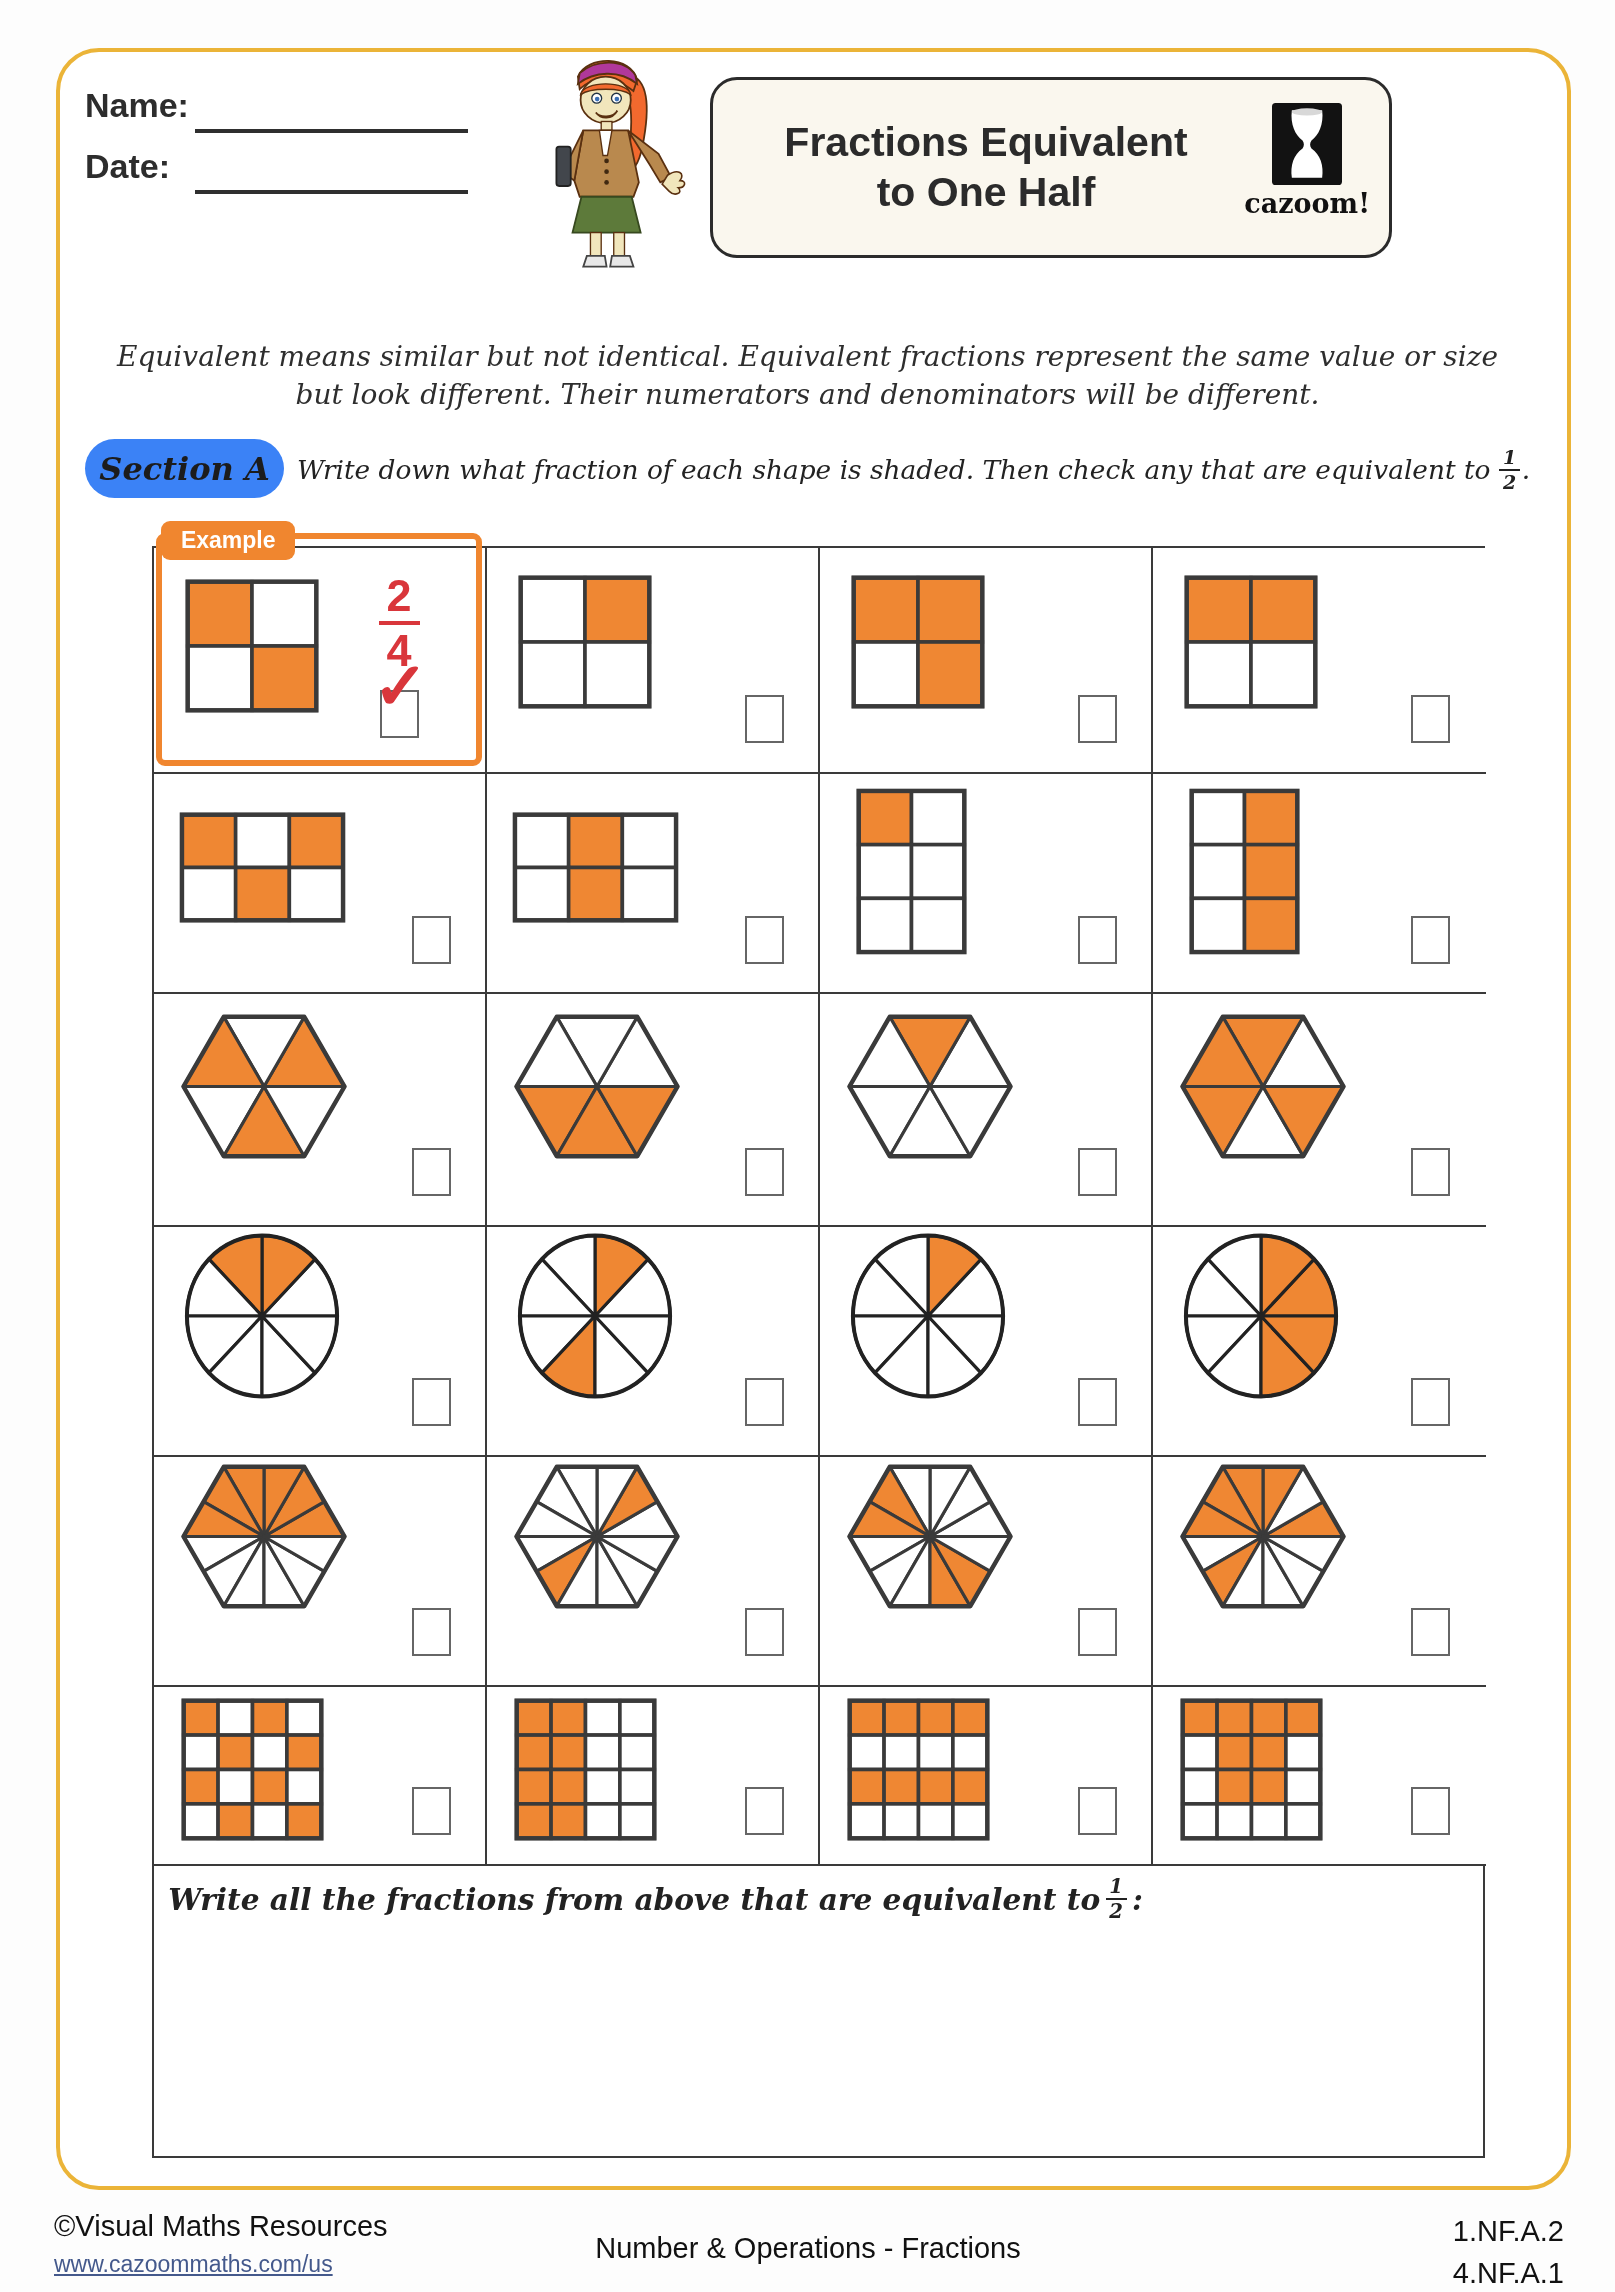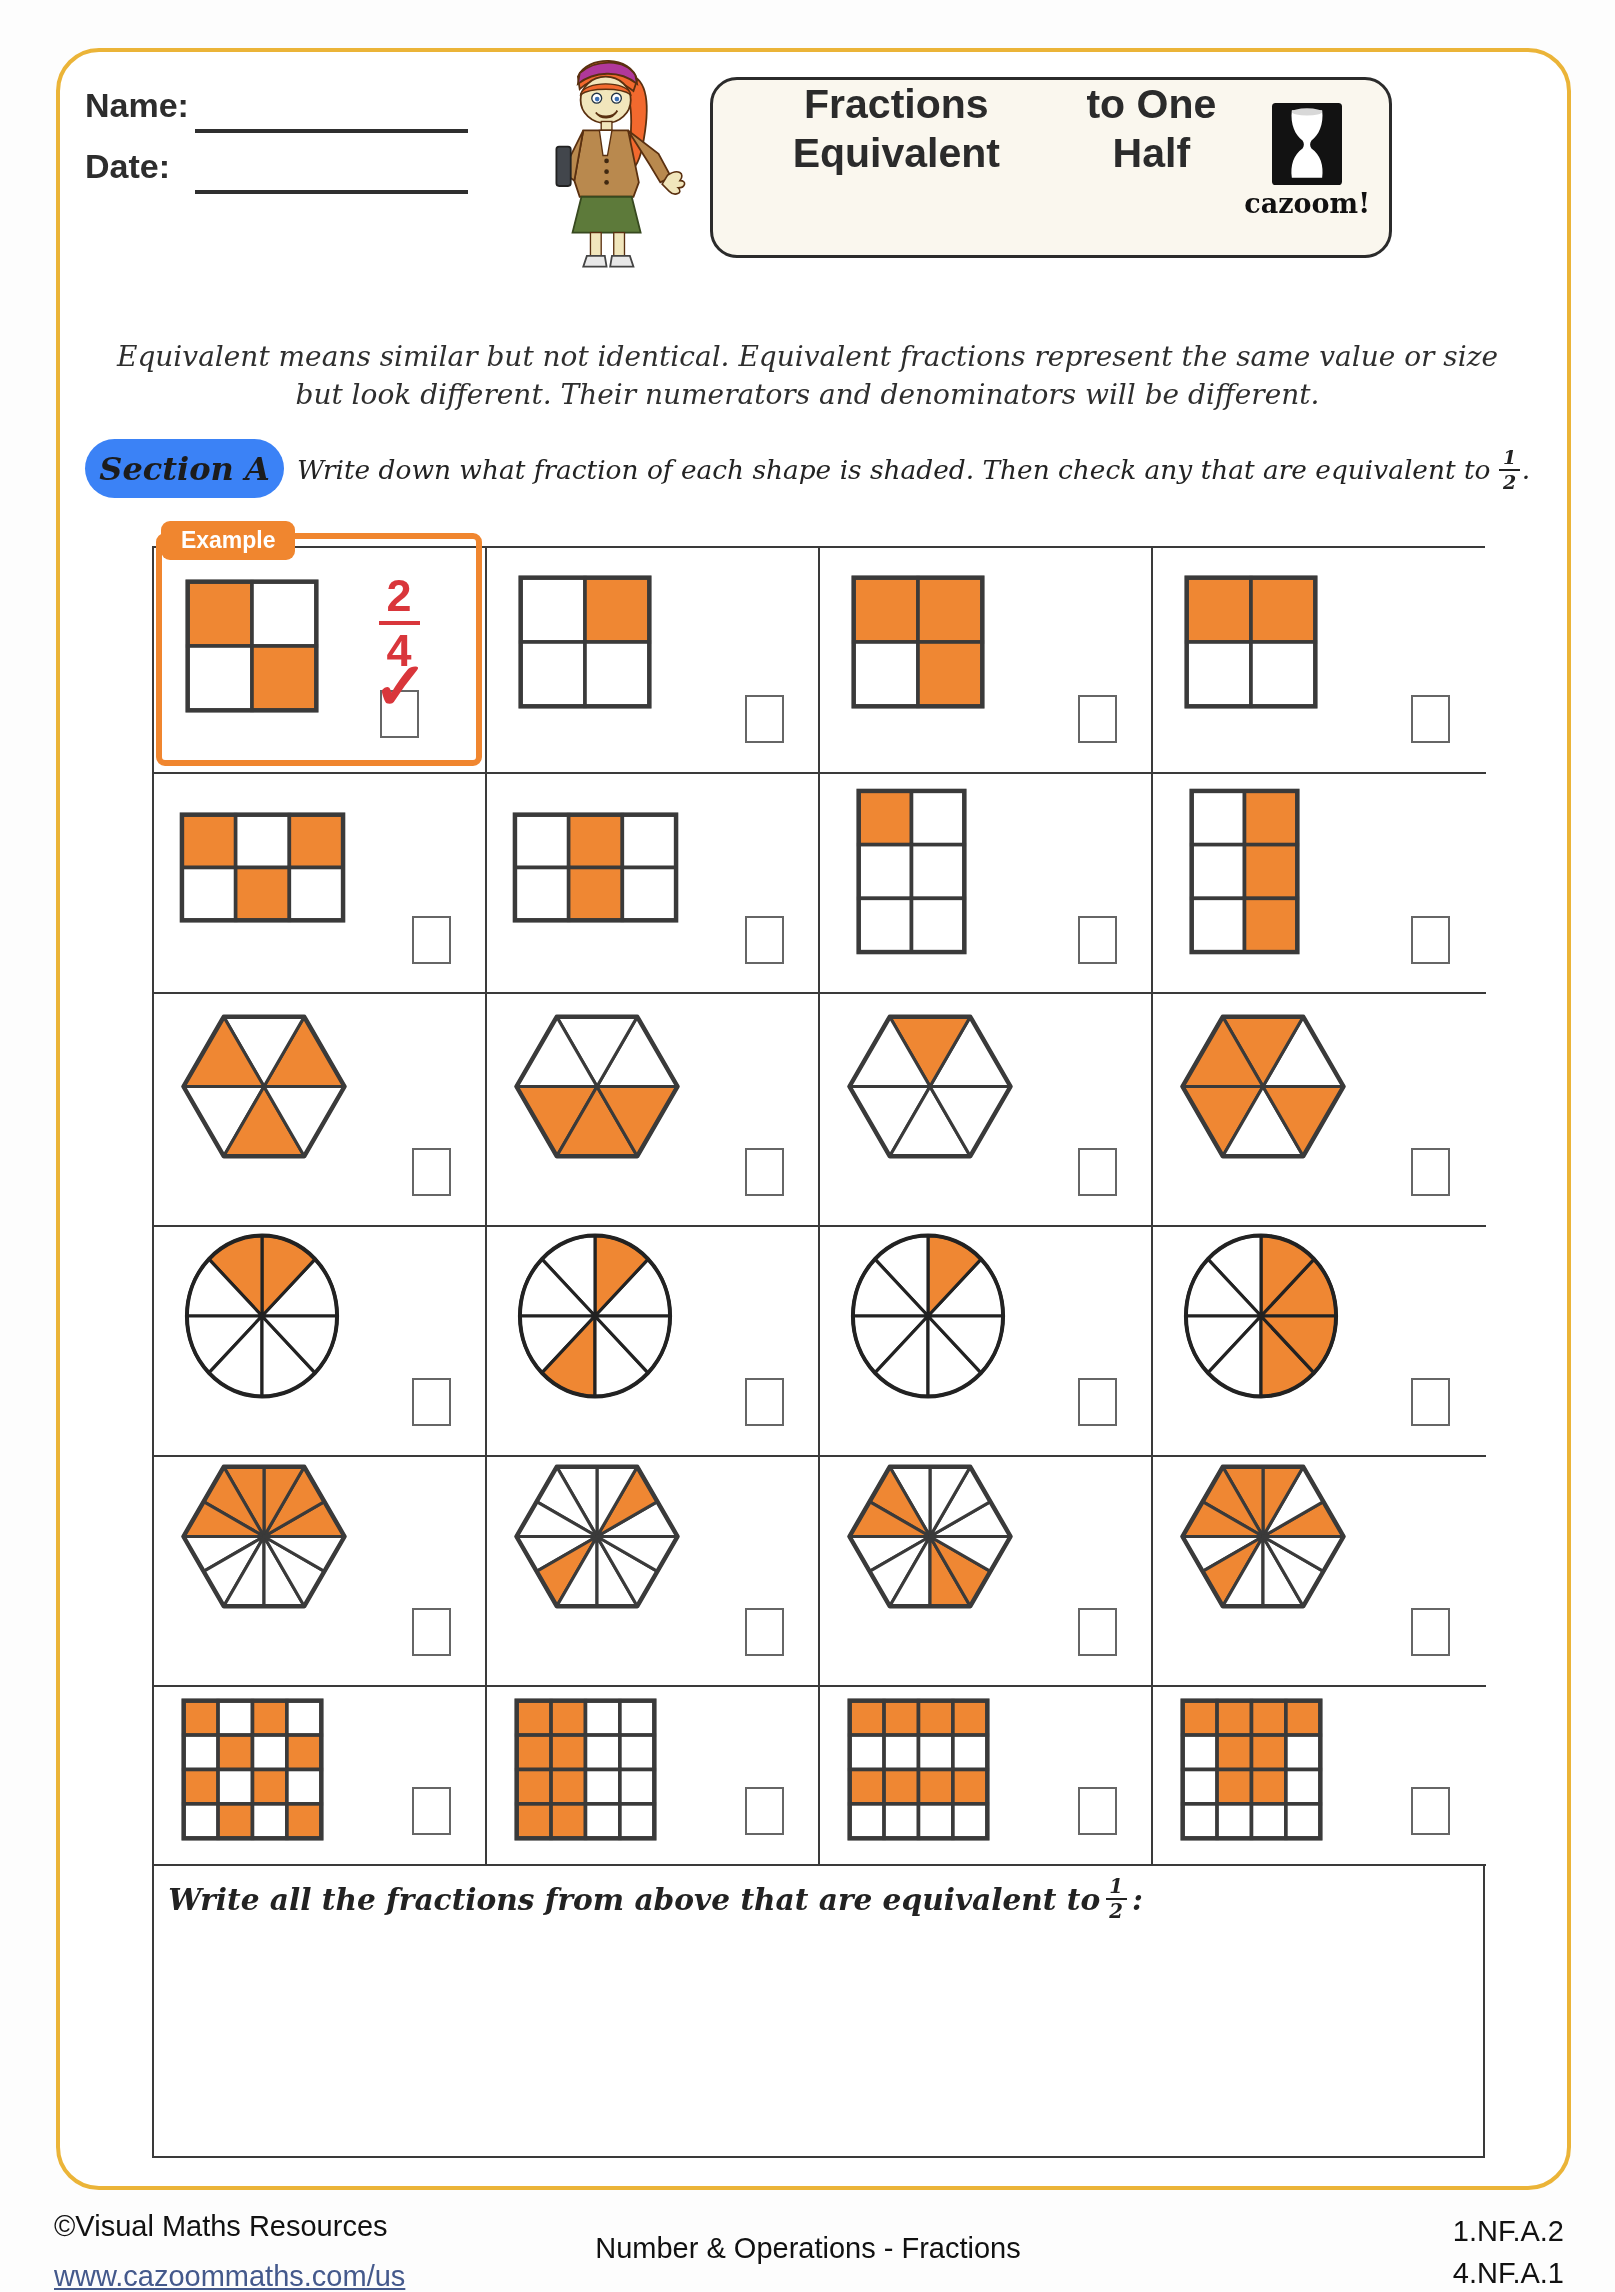"Fractions Equivalent" .title-text { flex-direction: none -> column }
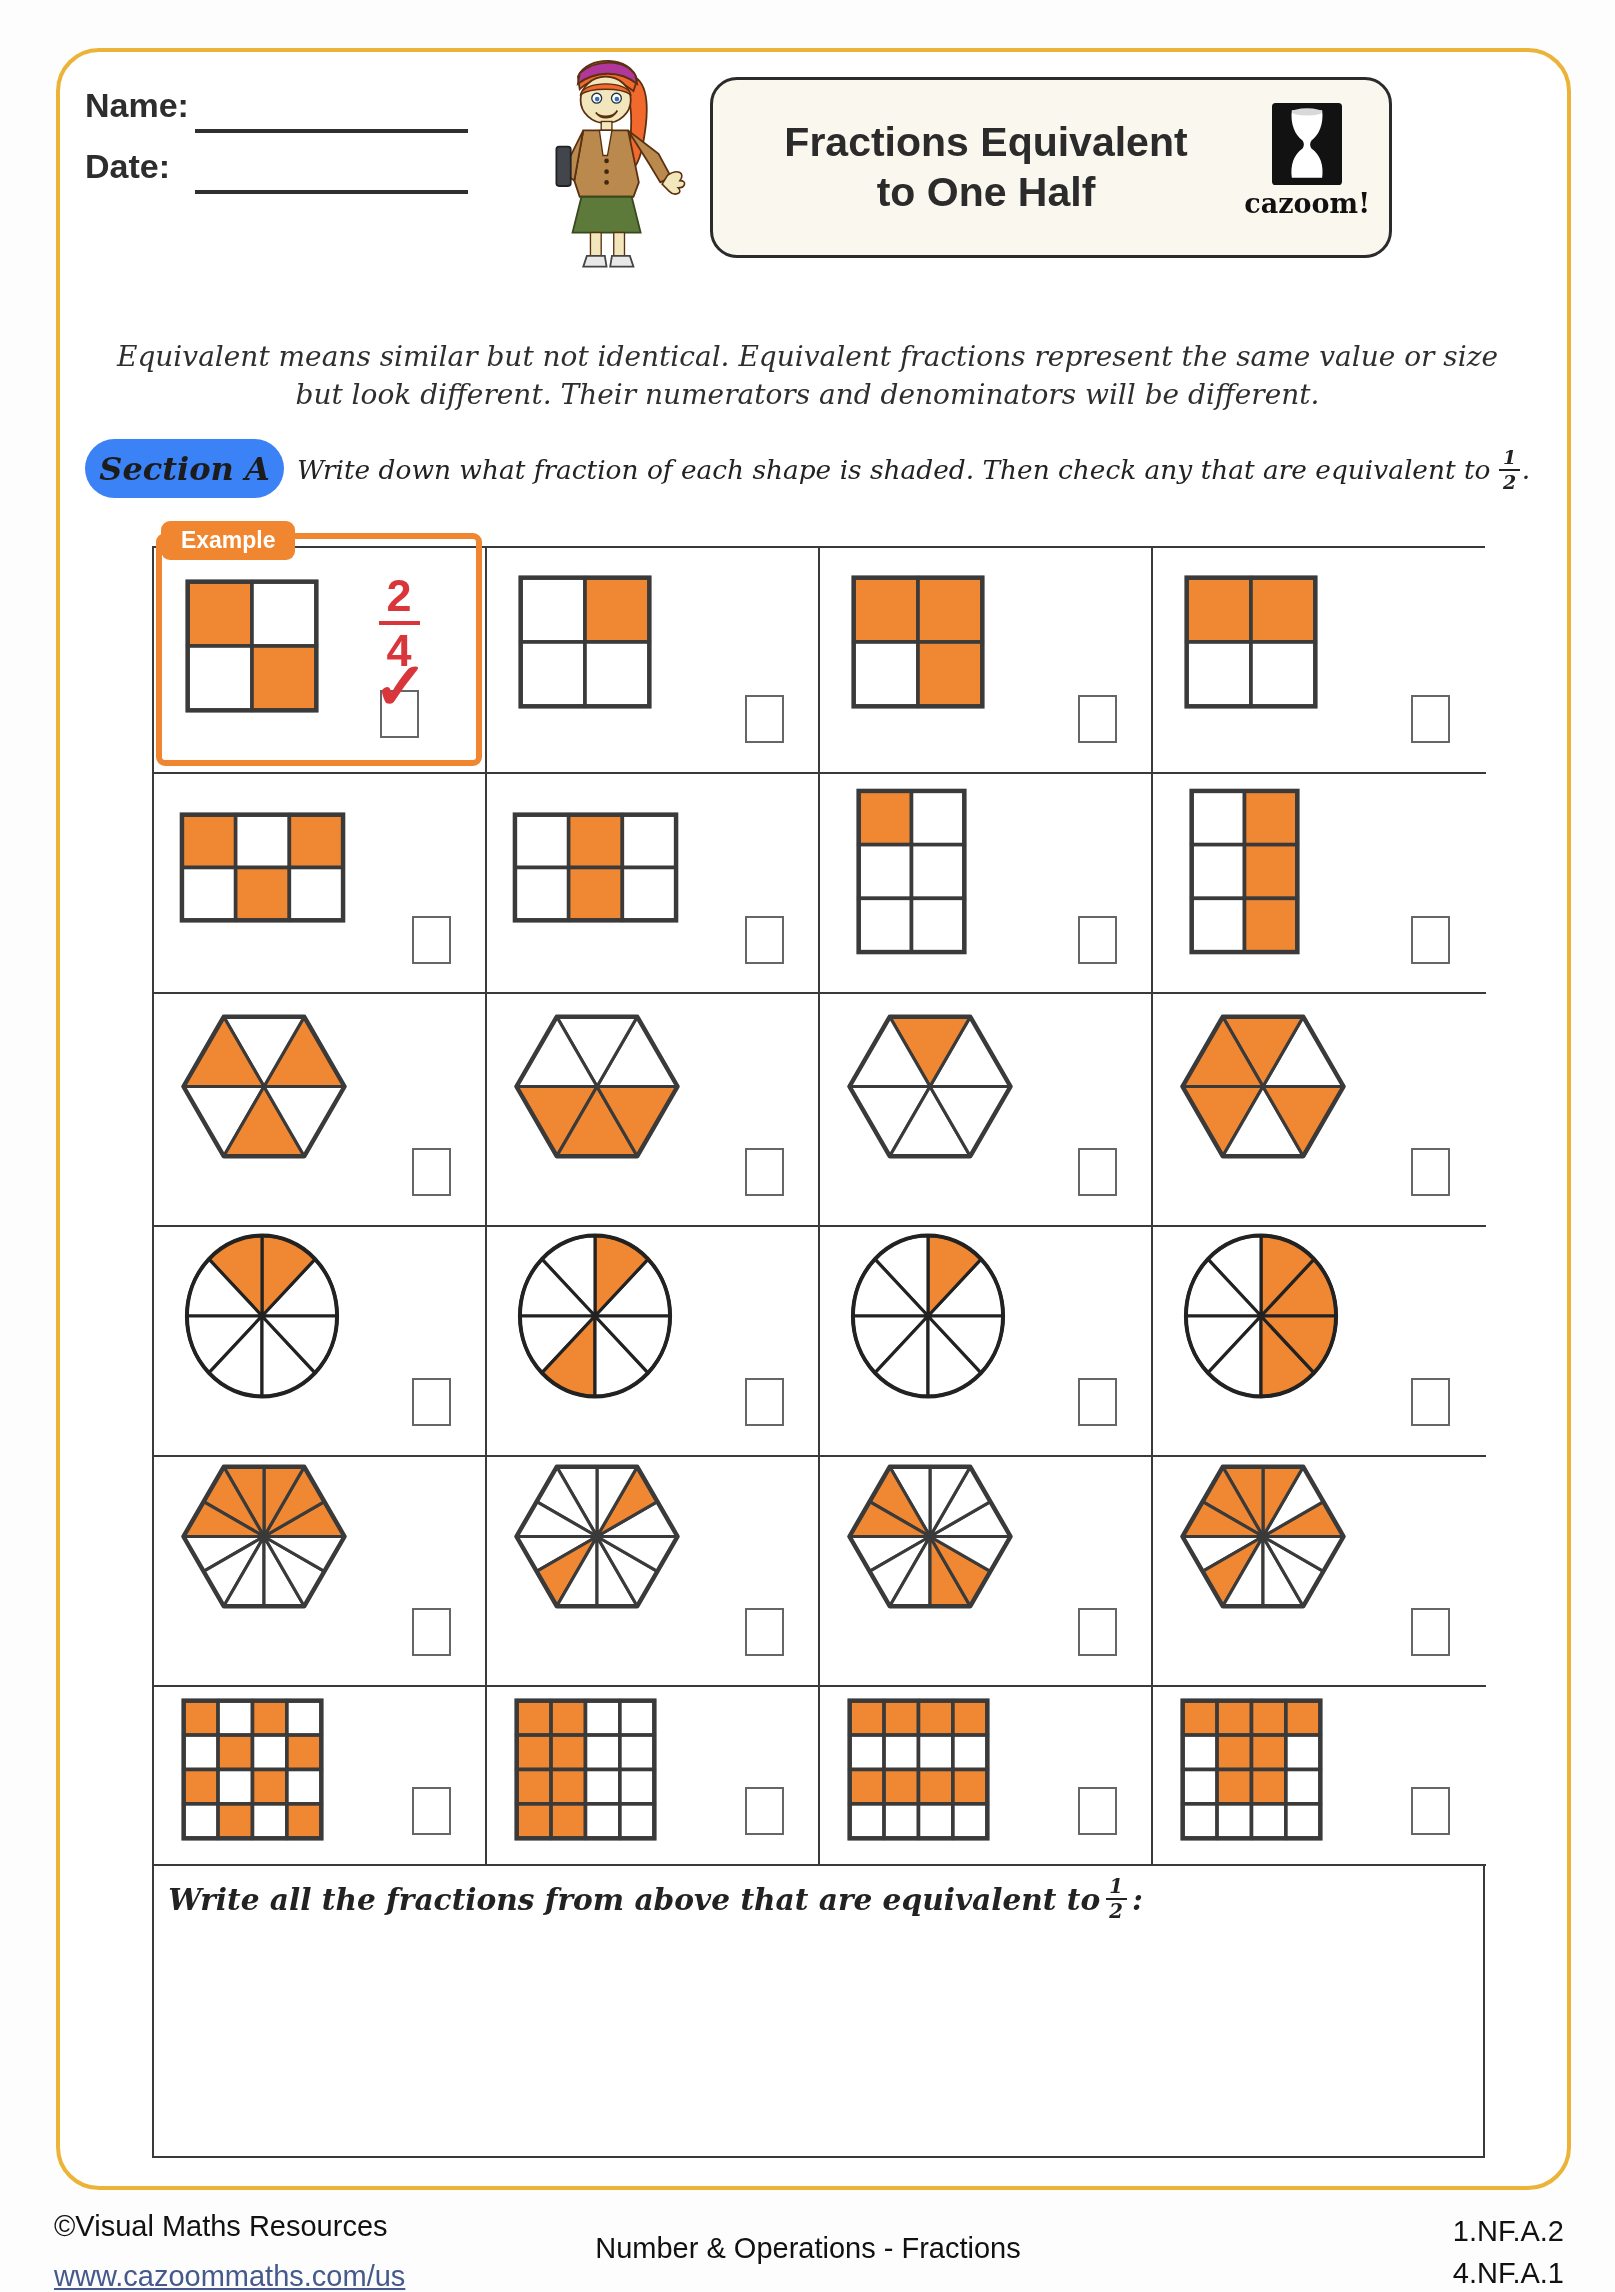"www.cazoommaths.com/us" .footer-link { font-size: 29px -> 23px; margin-top: 17px -> 8px }
